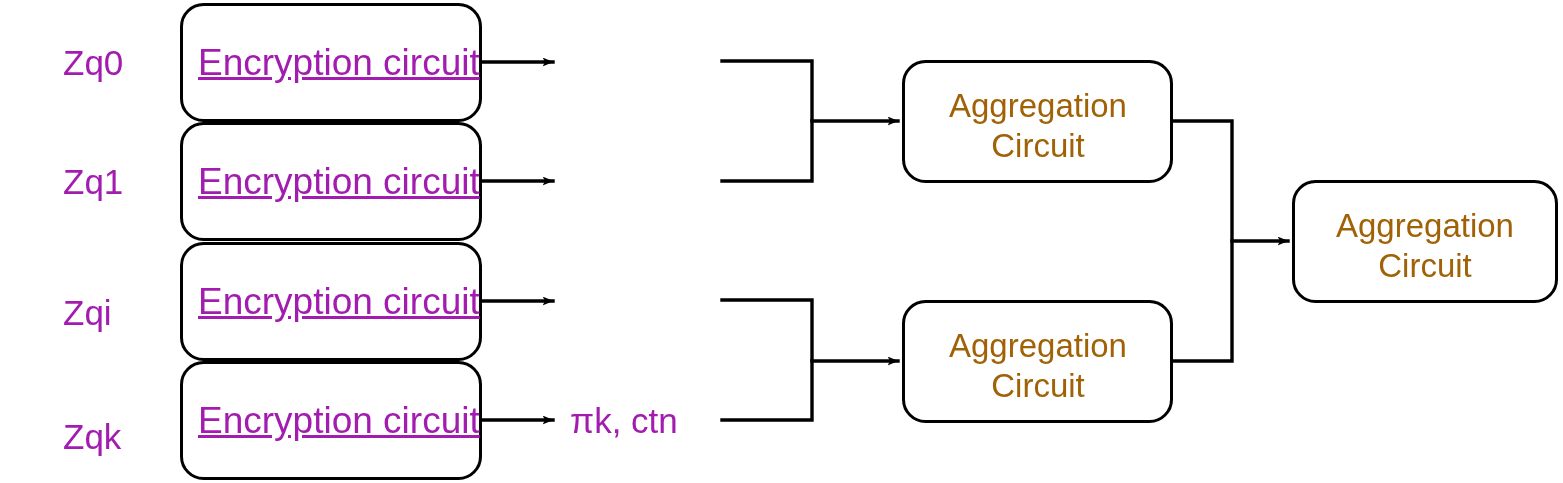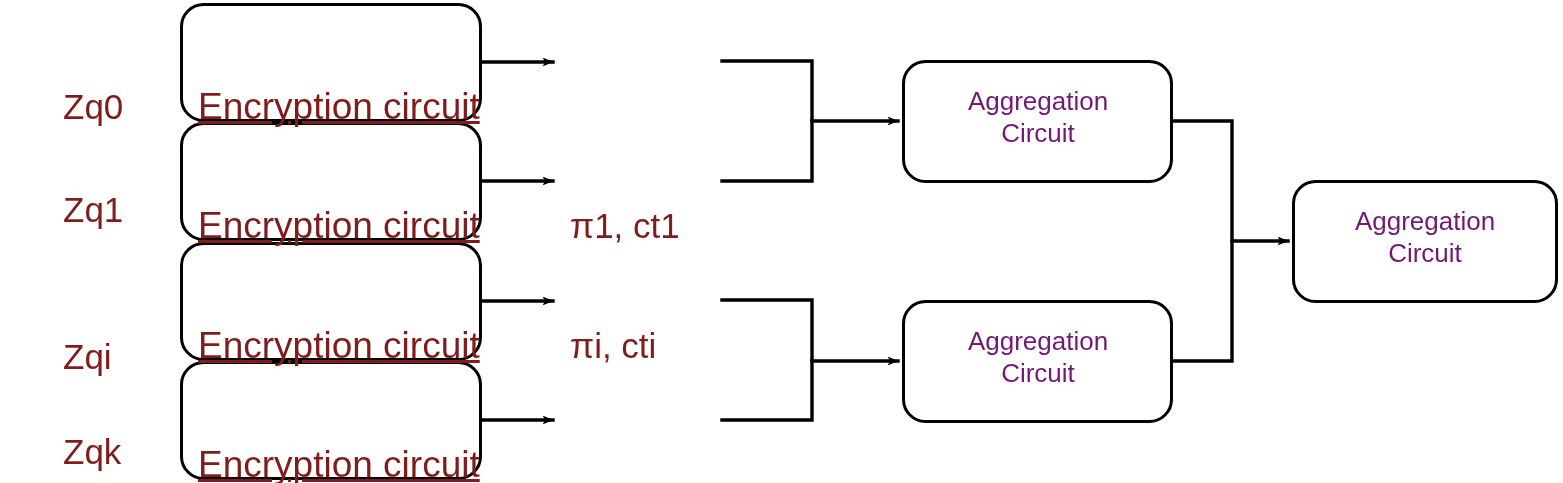"Zq0" .lbl { color: #7f1d1d -> #a21caf; margin-top: 44px -> none }
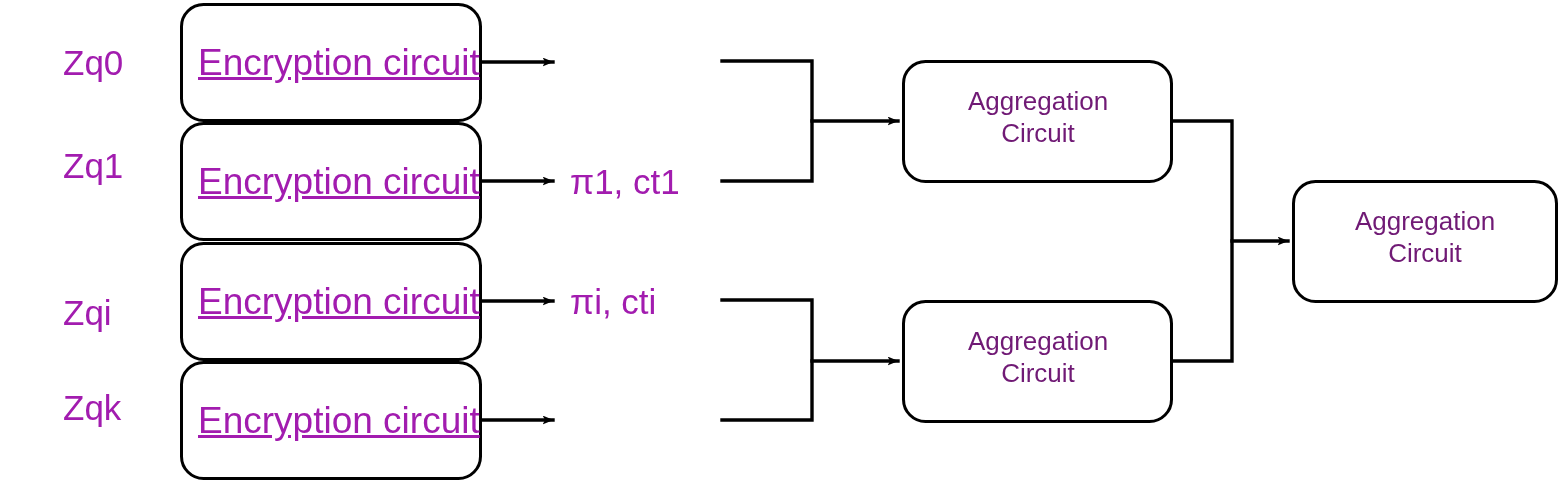"Aggregation" .agg-label { color: #701a75 -> #a16207; font-size: 26px -> 33px }
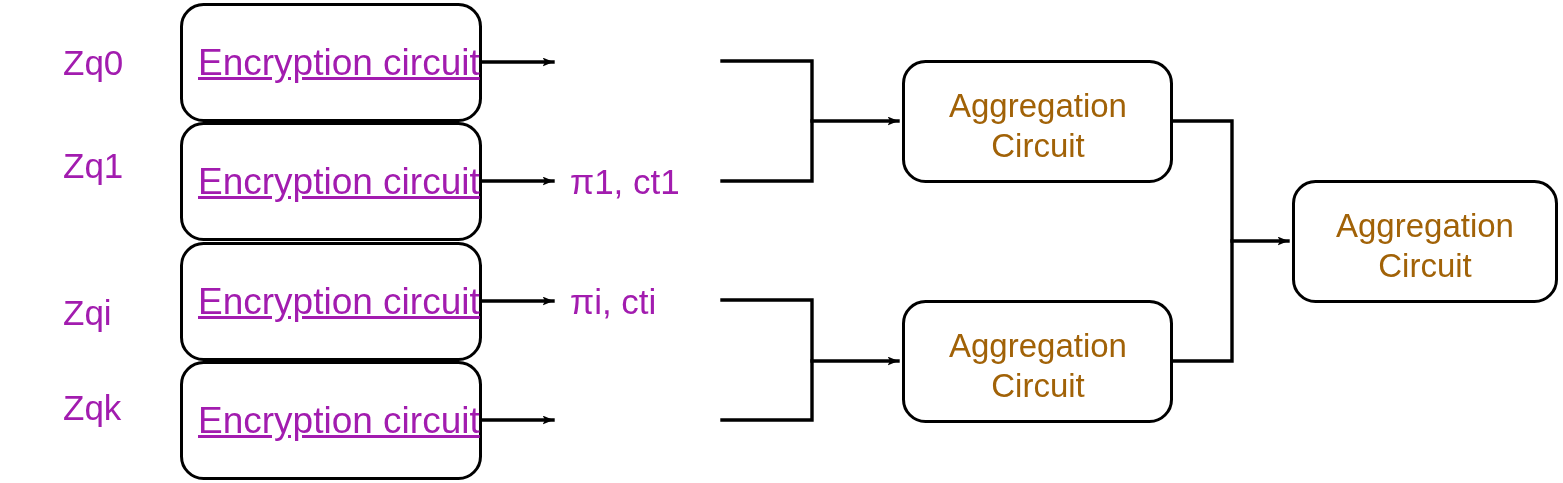"Zq1" div.lbl { top: 148px -> 164px }
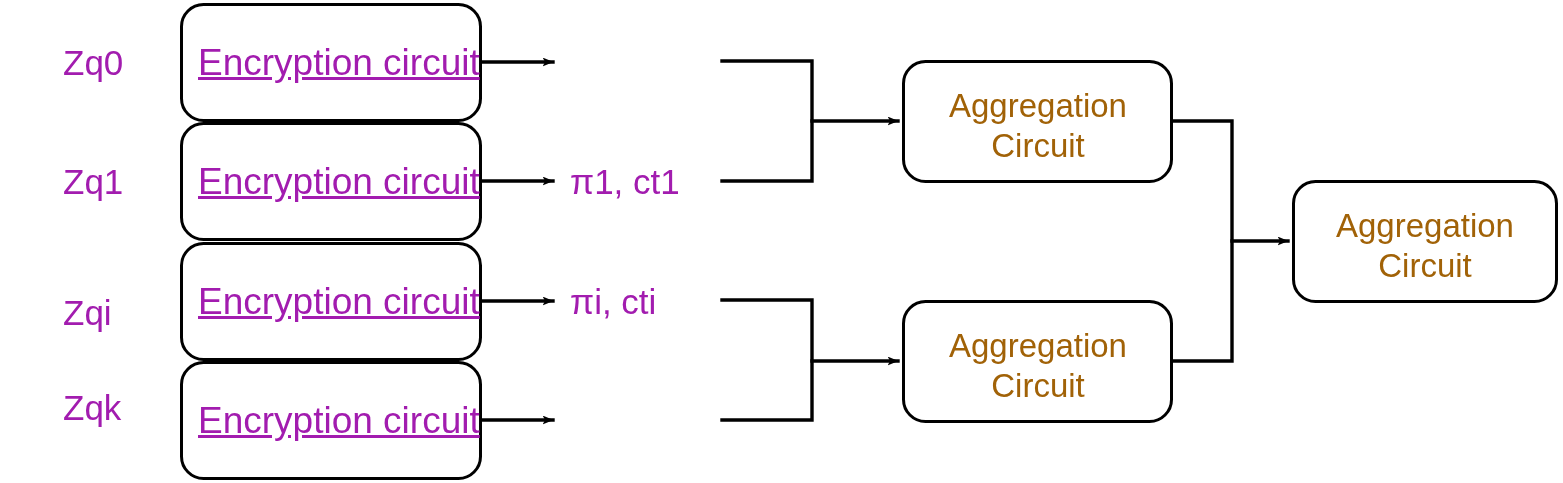"π1, ct1" div.lbl { html: <div>π1, ct1</div> -> none }
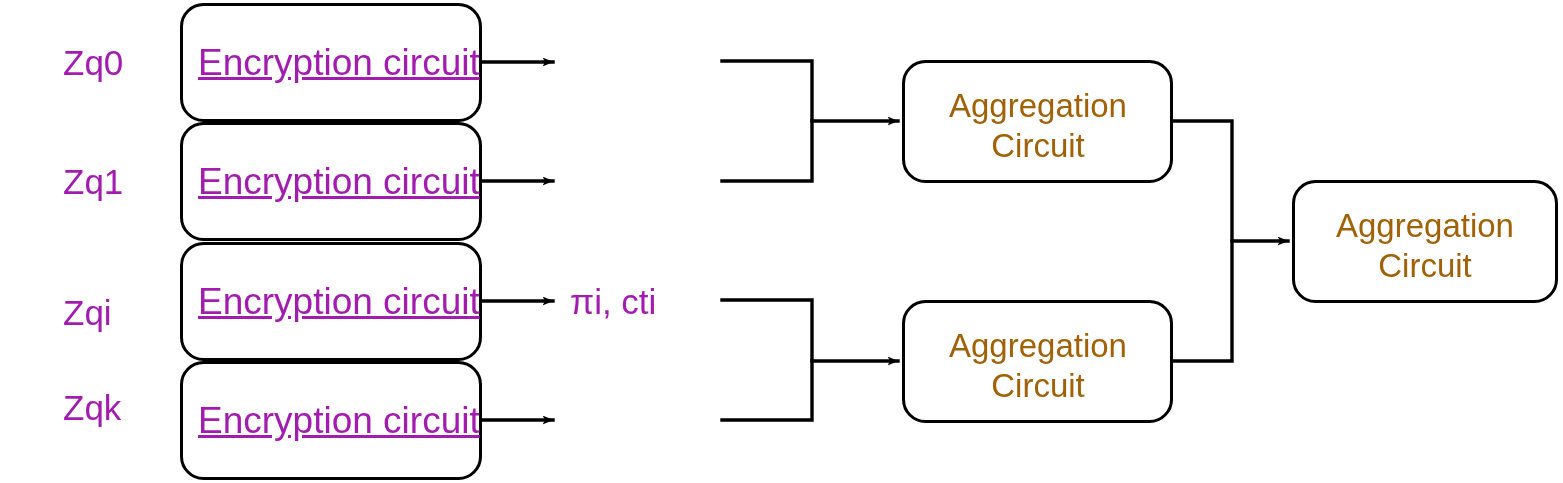"πi, cti" div.lbl { html: <div>πi, cti</div> -> none }
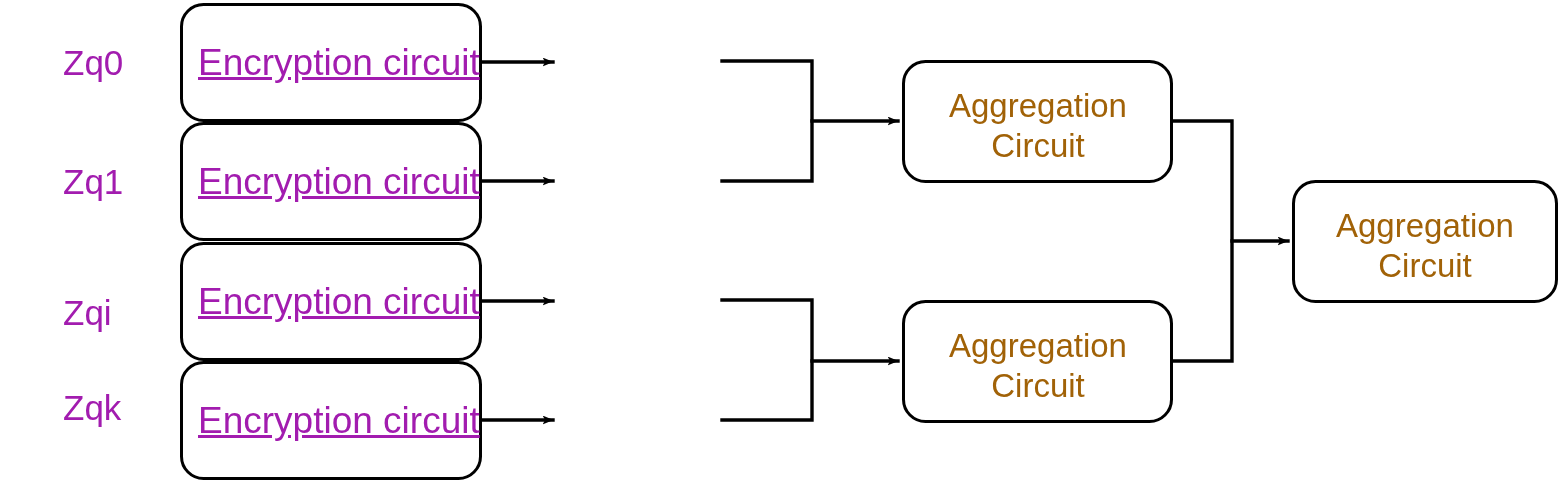"Zqk" div.lbl { top: 390px -> 419px }
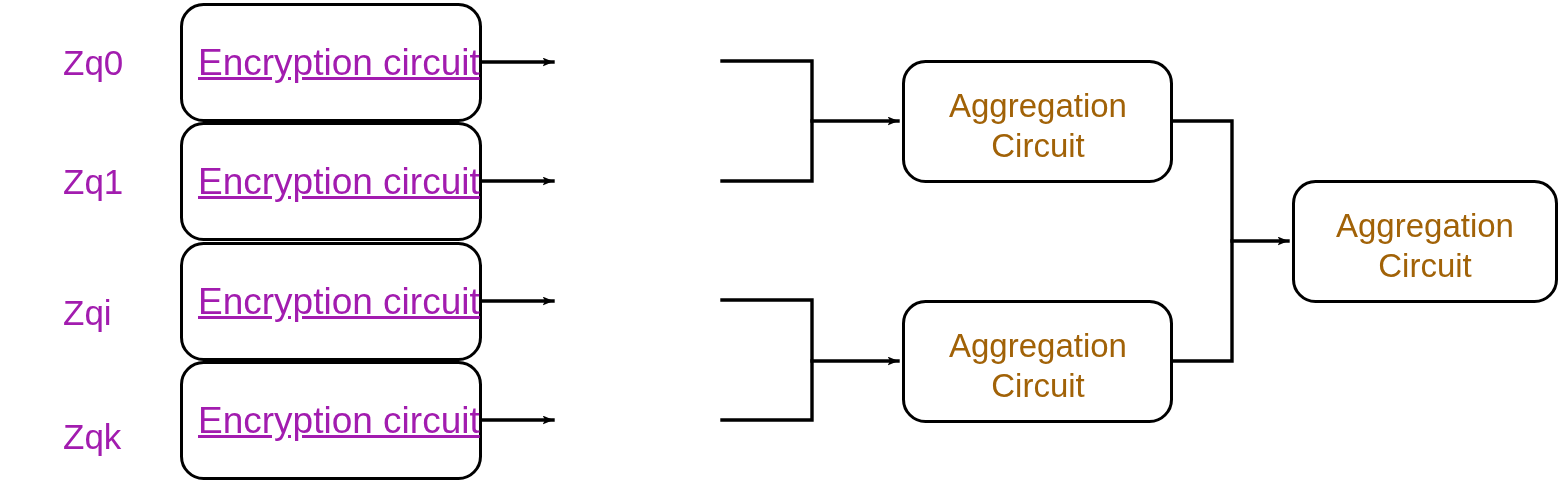"πk, ctn" div.lbl { html: none -> <div>πk, ctn</div> }
